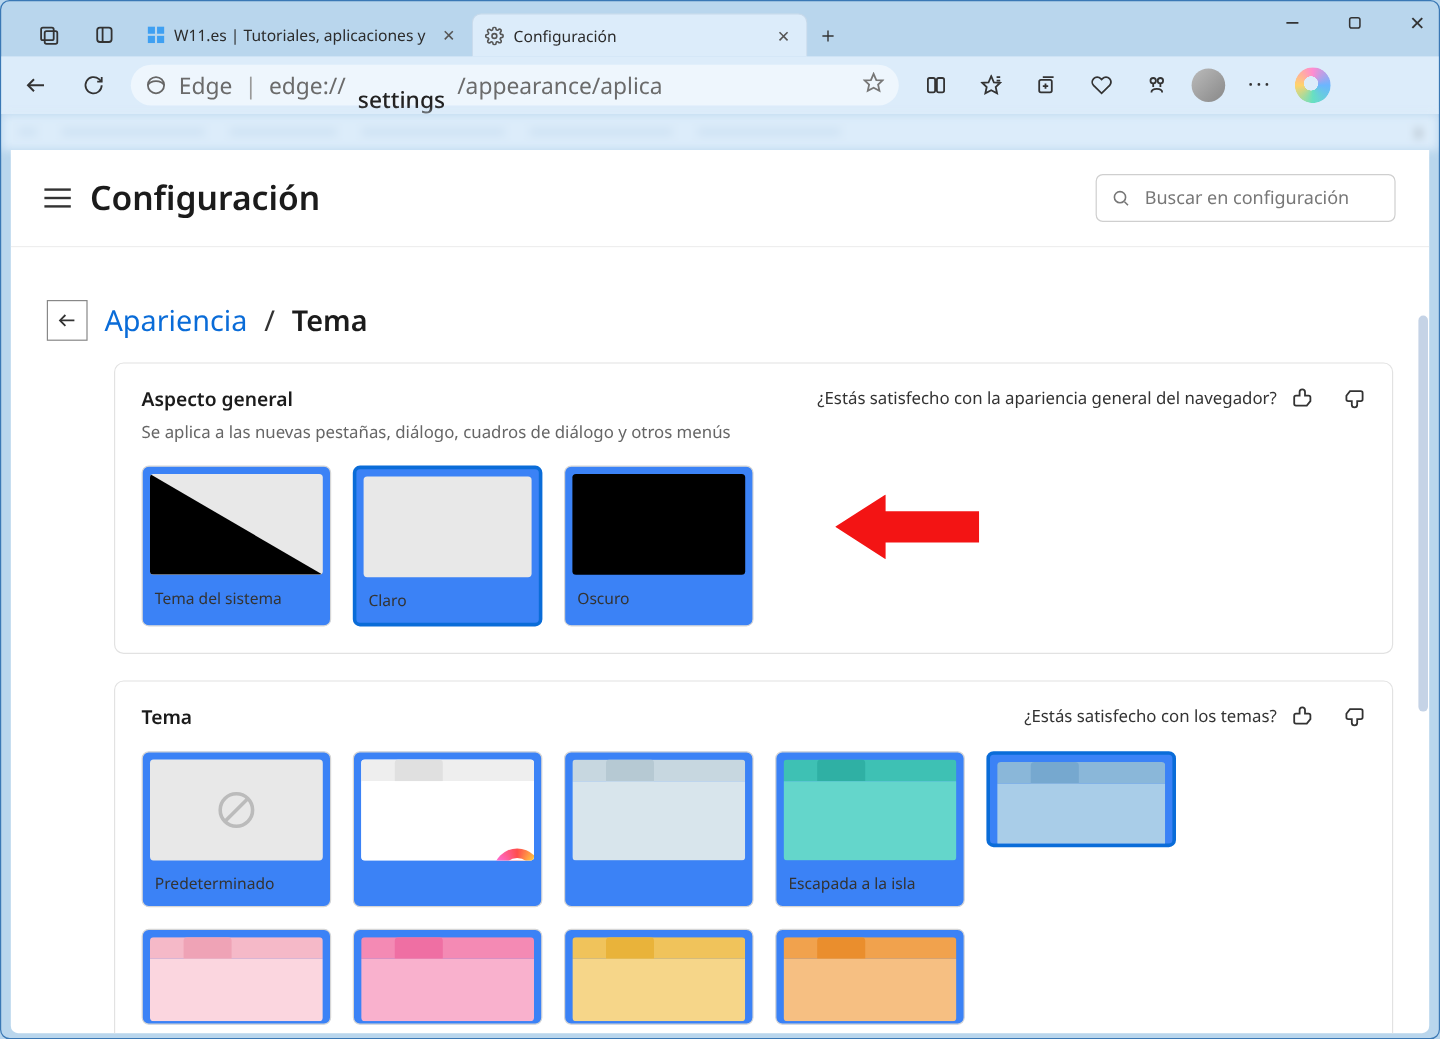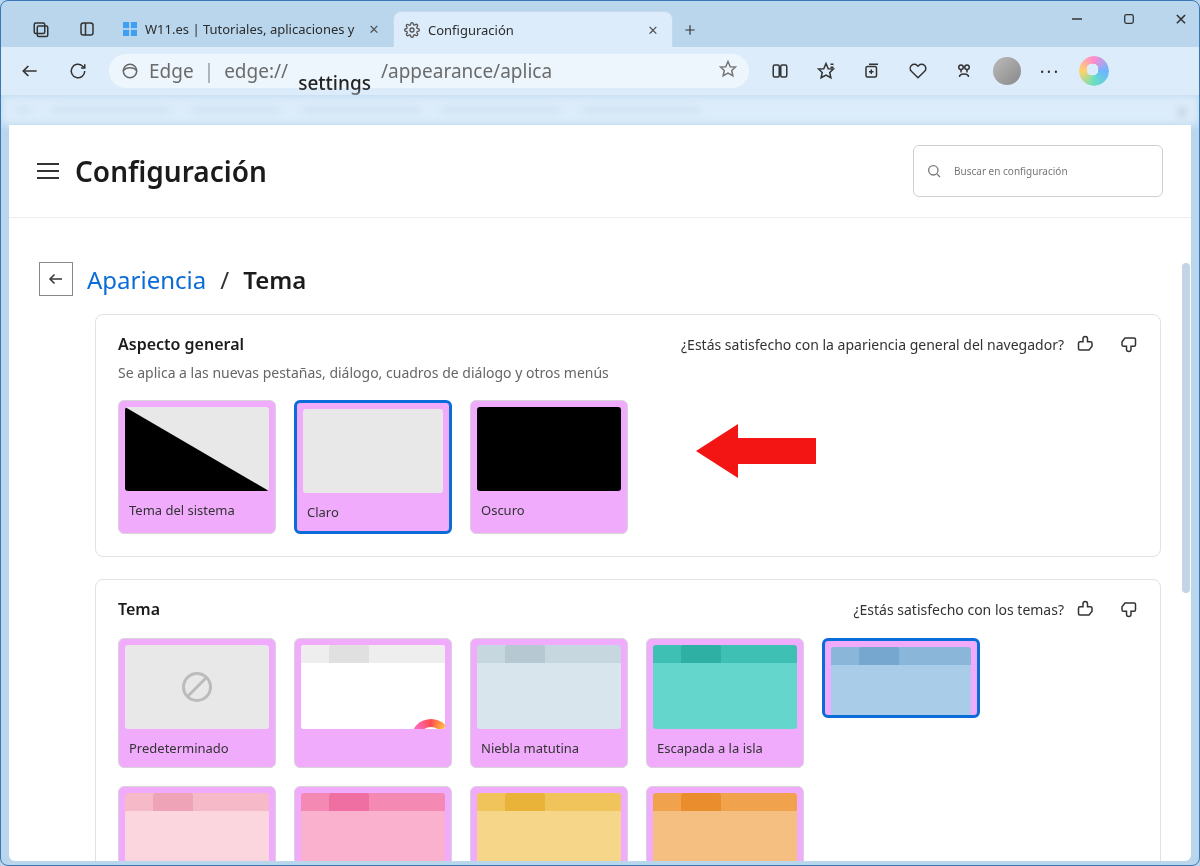"Buscar en configuración" .search-box { font-size: 10px -> 15px; height: 52px -> 40px }
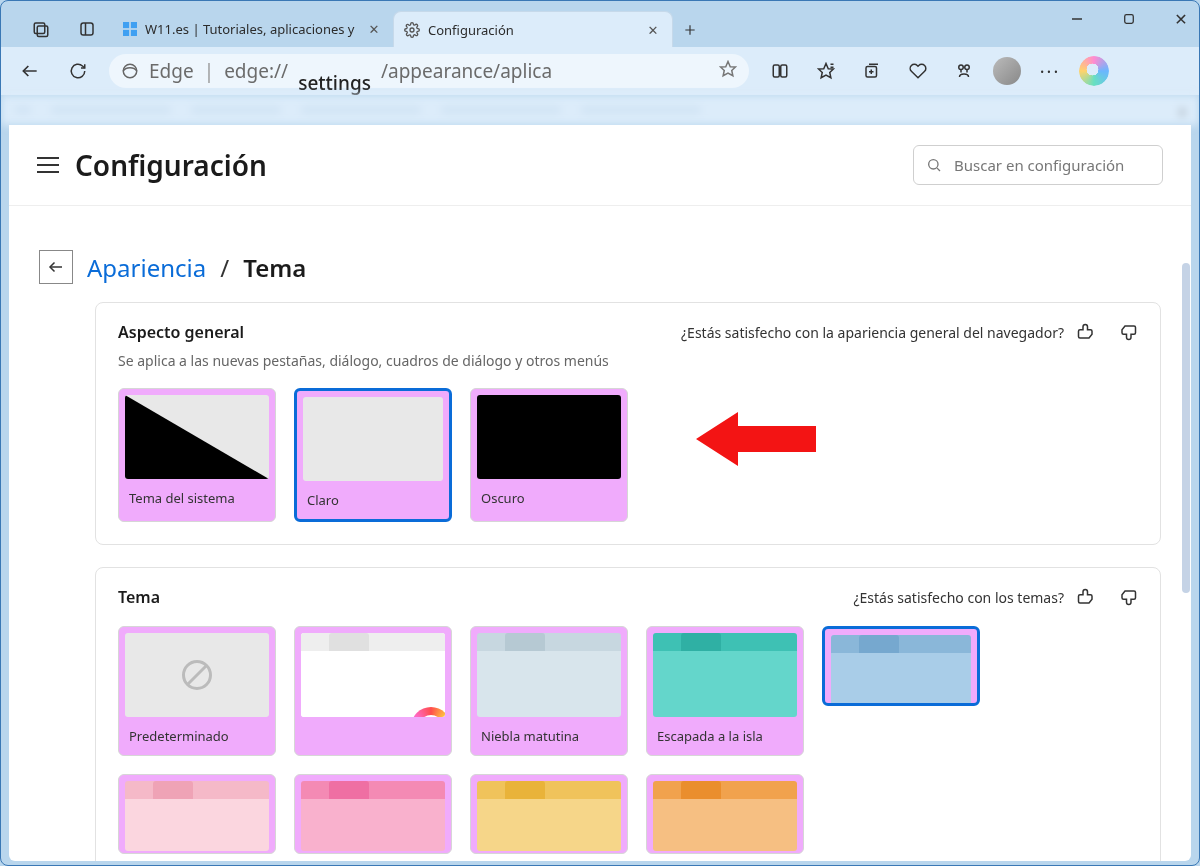"Tema del sistema" .tile { background: #f0abfc -> #3b82f6 }
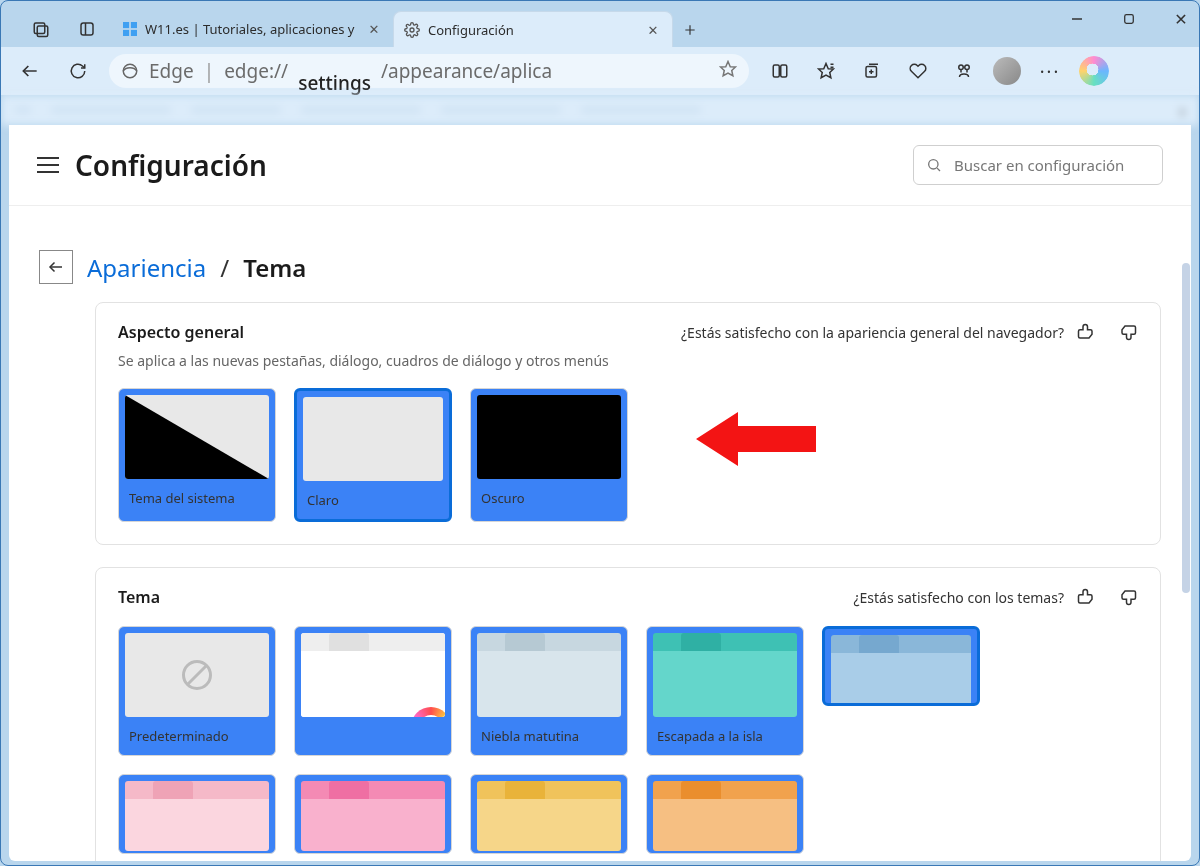"Niebla matutina" div.cap { html: <div>Niebla matutina</div> -> none }
